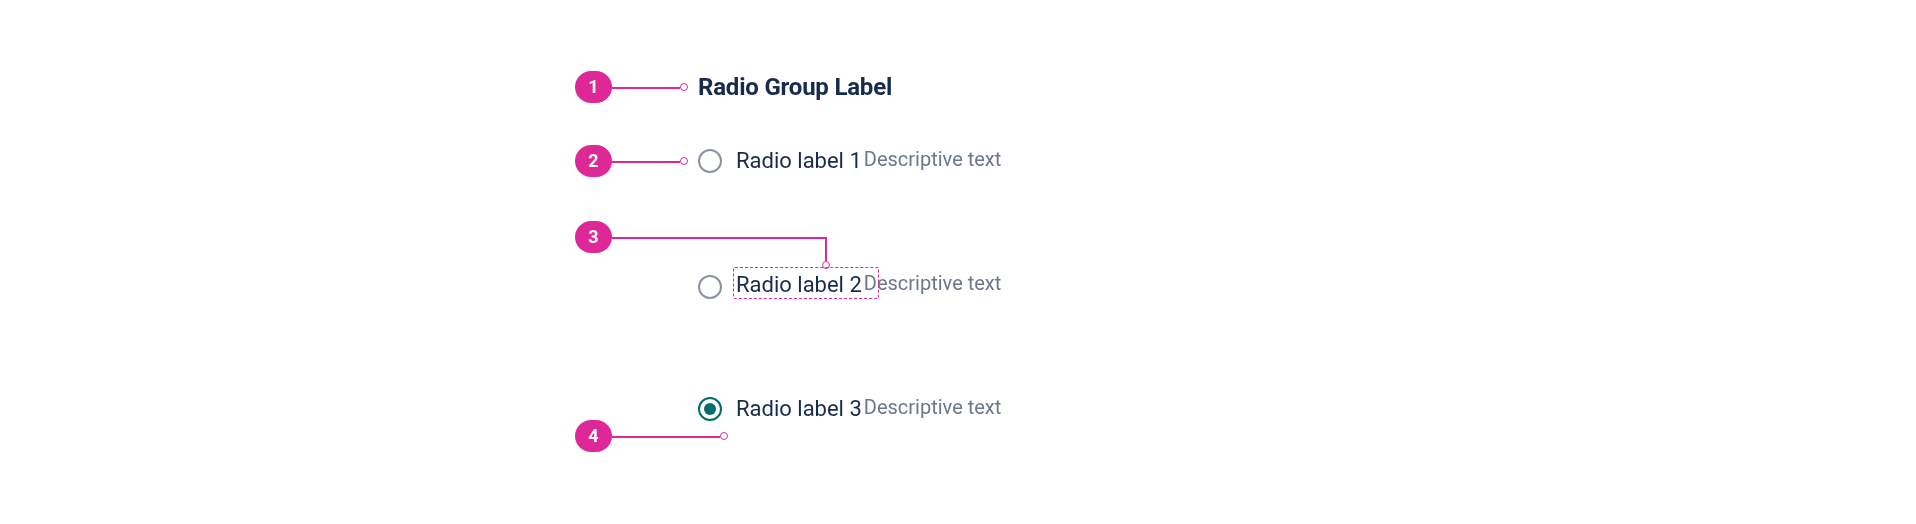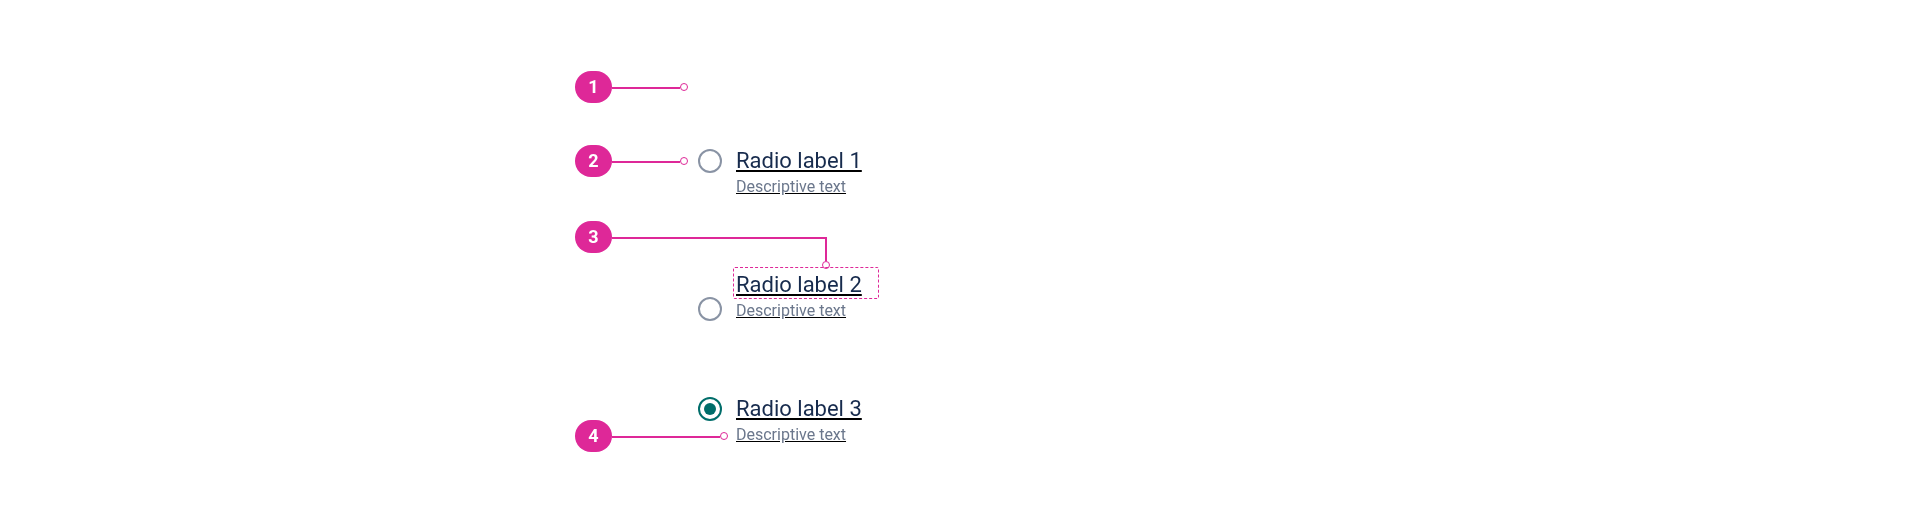"Radio Group Label" div.group-label { html: none -> <div>Radio Group Label</div> }
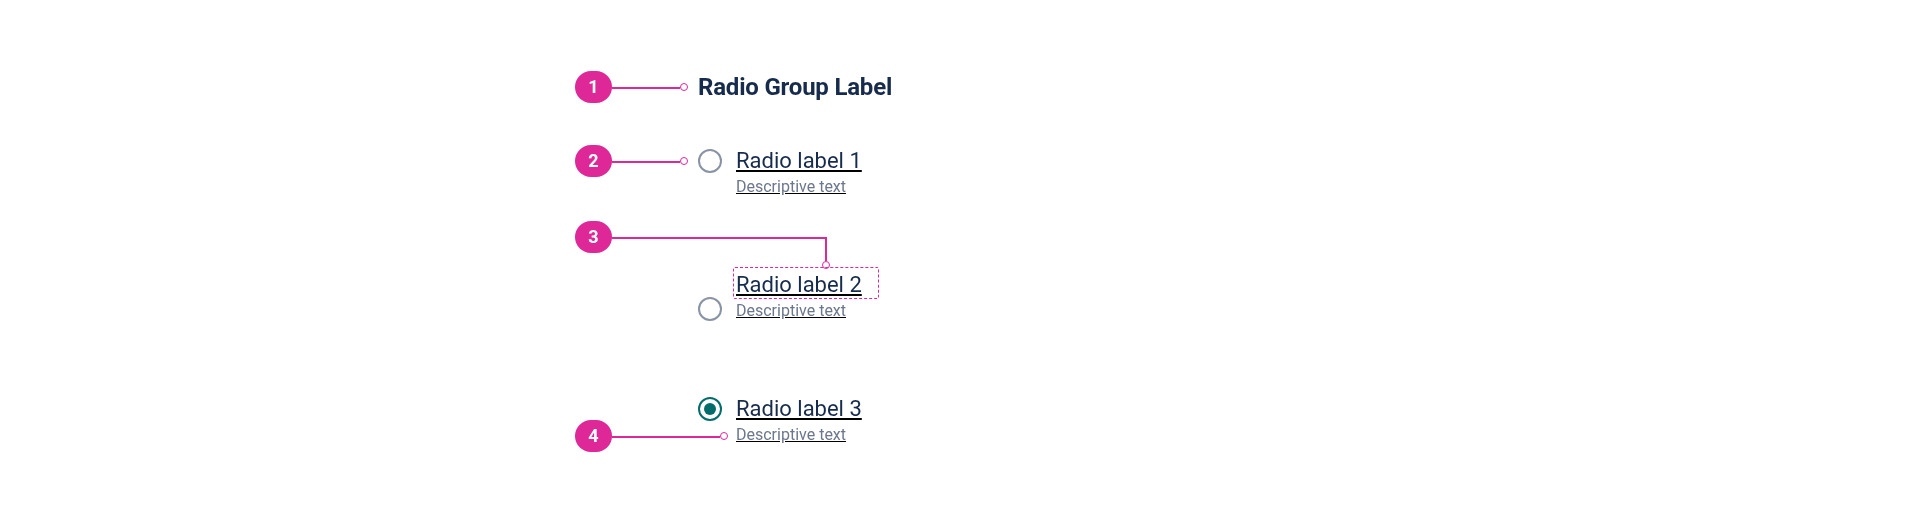"Radio label 1" .radio-texts { flex-direction: column -> row; text-decoration: underline -> none }
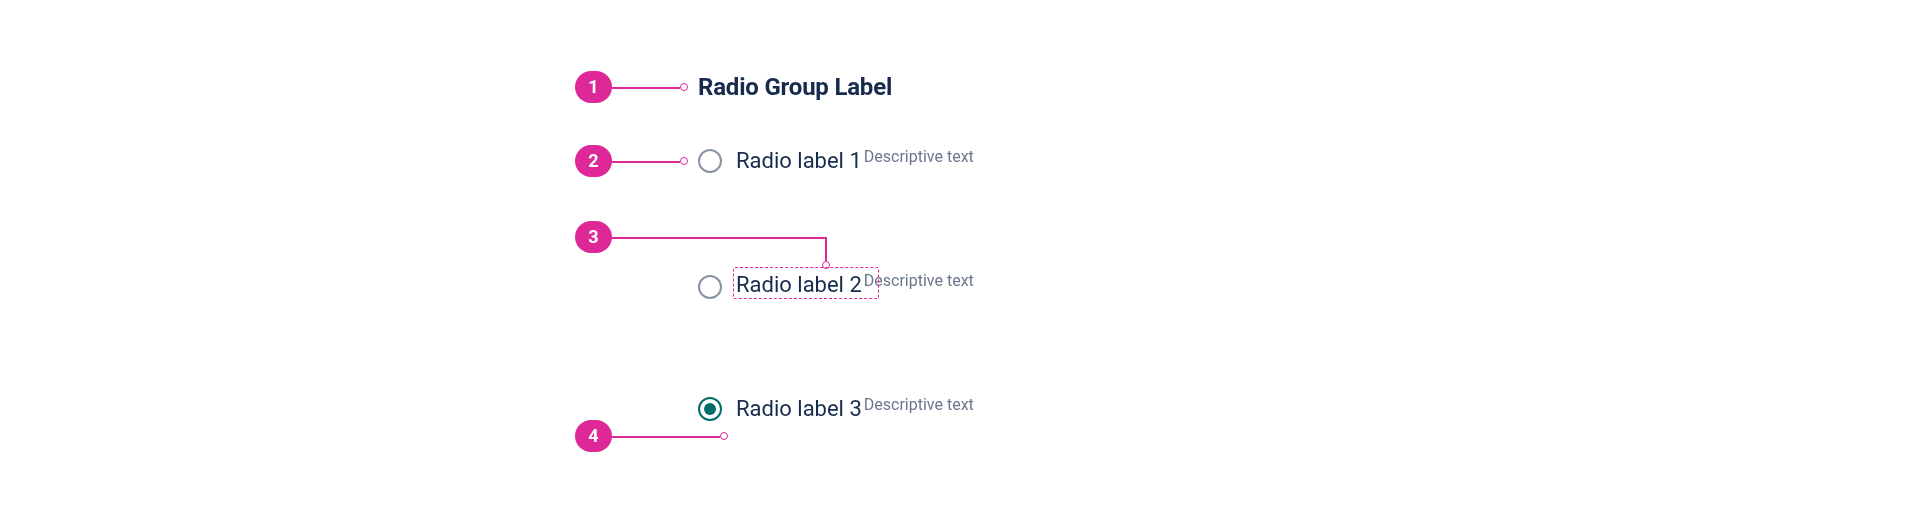"Descriptive text" .radio-desc { font-size: 16px -> 20px }
